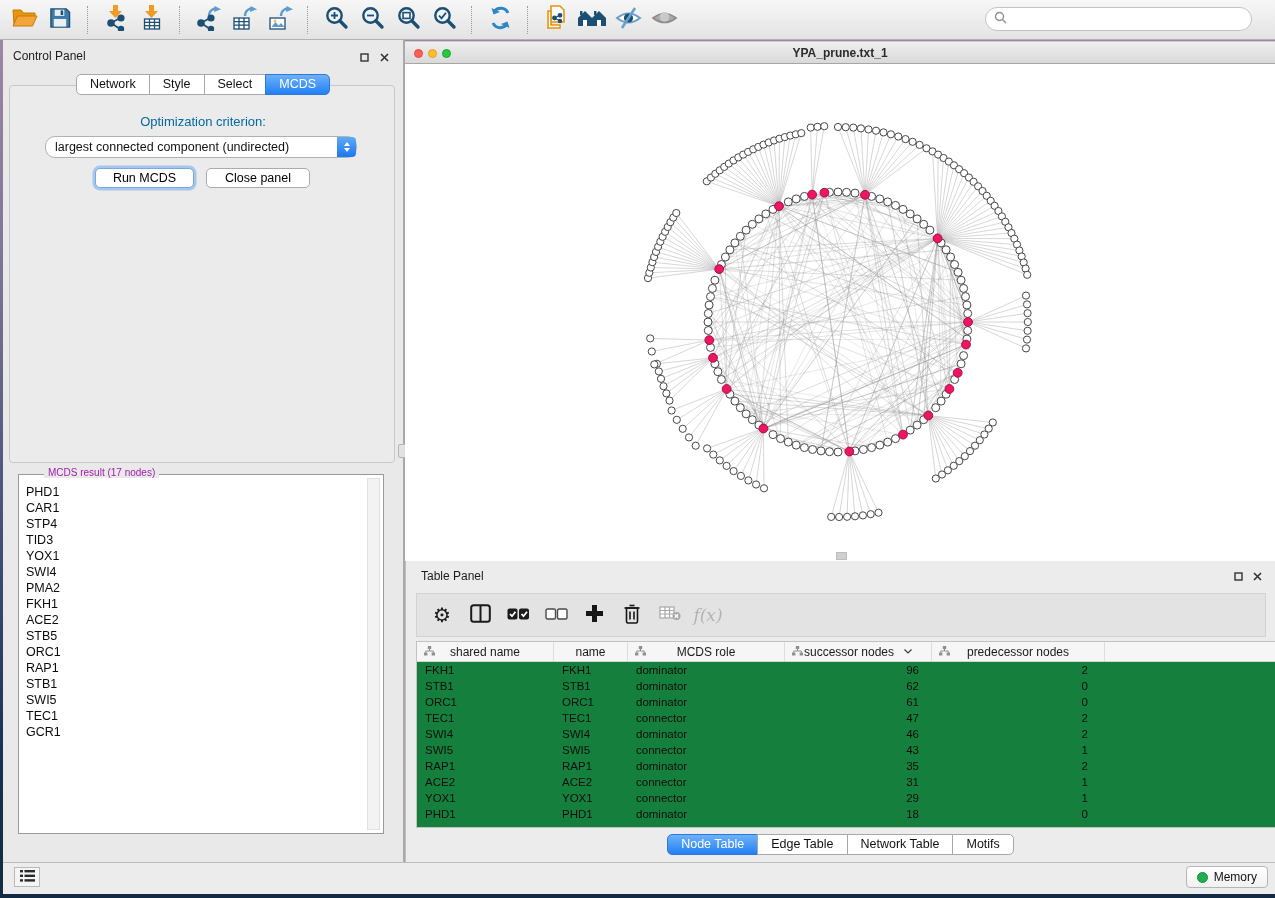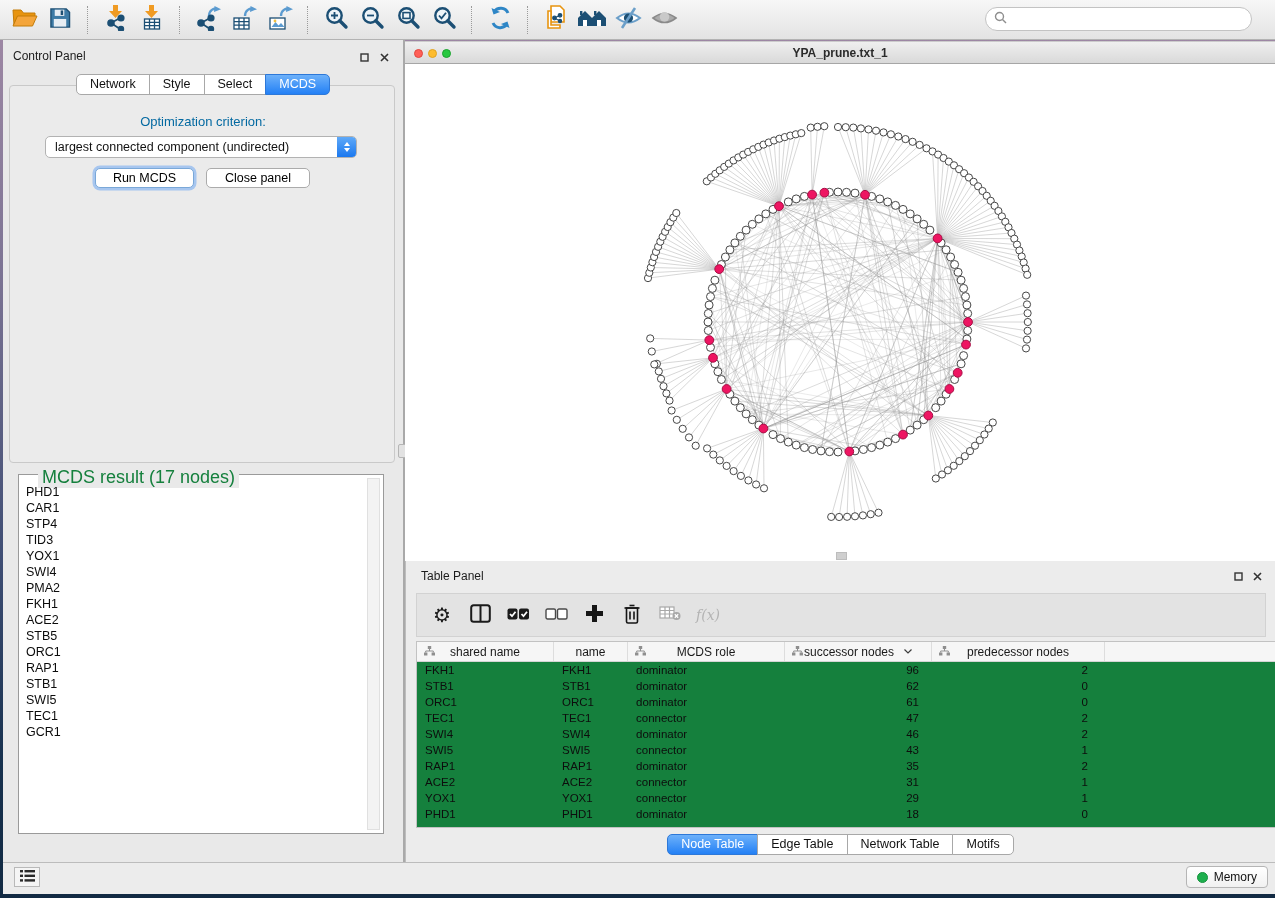"largest connected component (undirected)" #criterion-select { border-radius: 5px -> 10px }
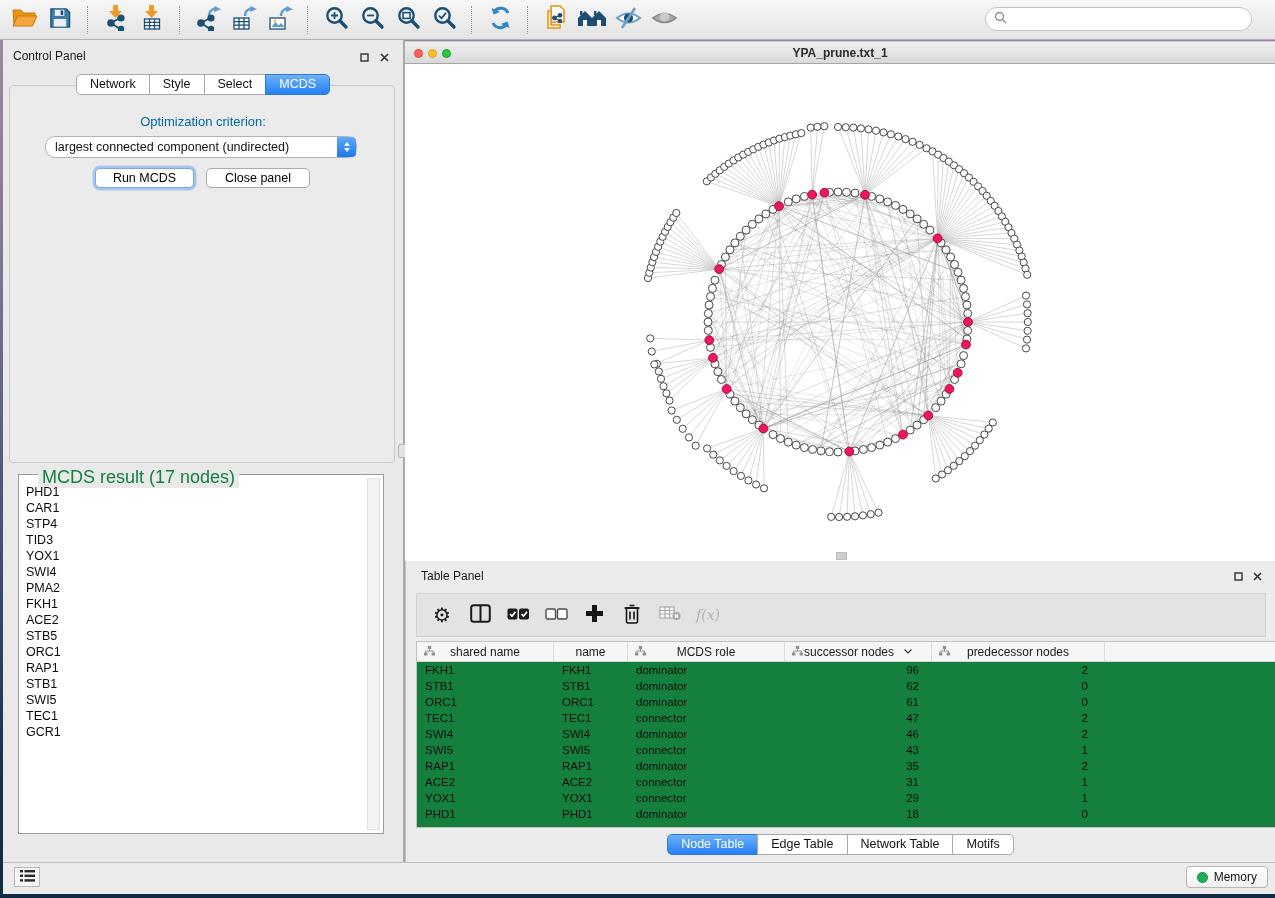"MCDS result (17 nodes)" #result-legend { color: #15803d -> #a21caf; font-size: 18px -> 10px; left: 19px -> 25px }
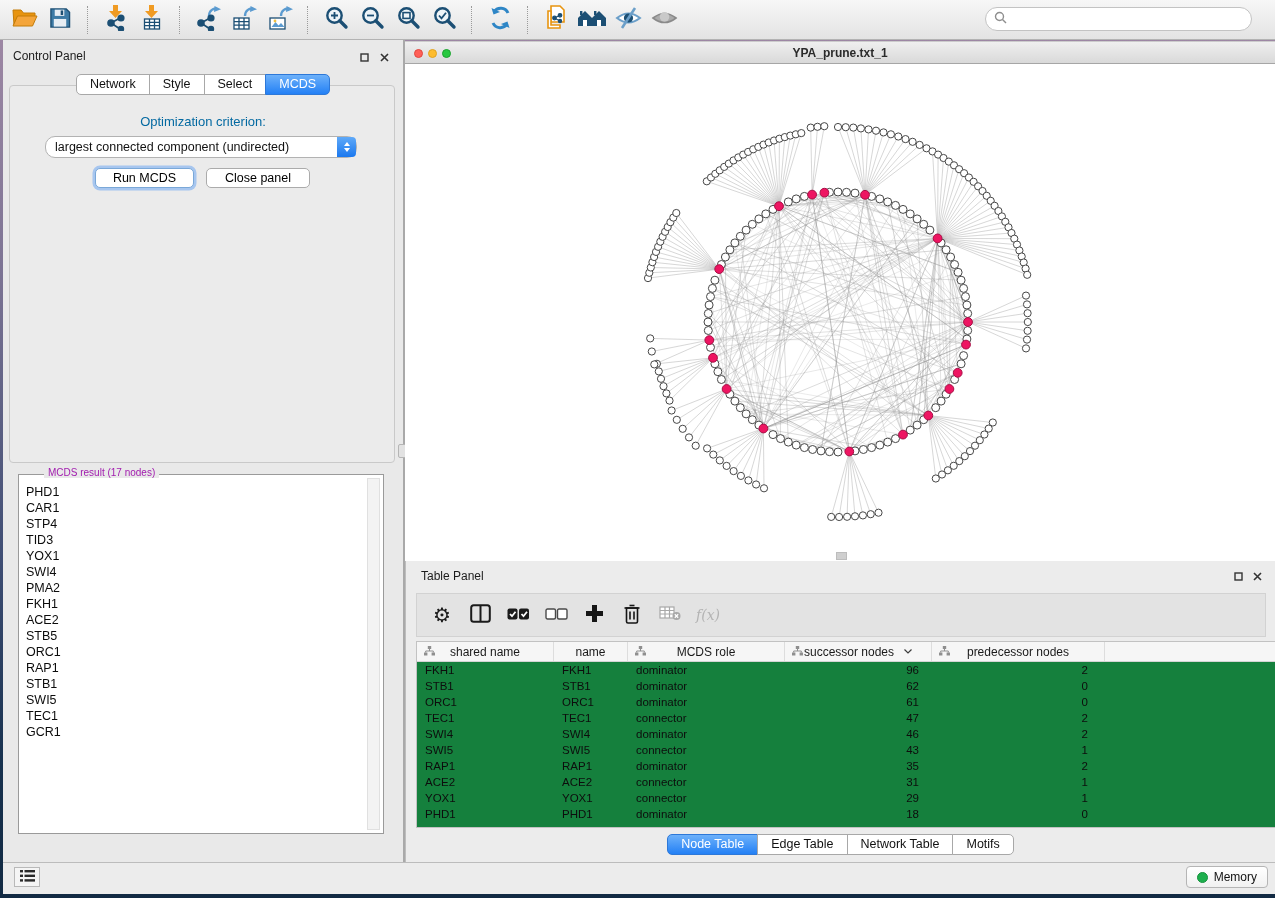"f(x)" .fx { font-size: 14px -> 17px }
